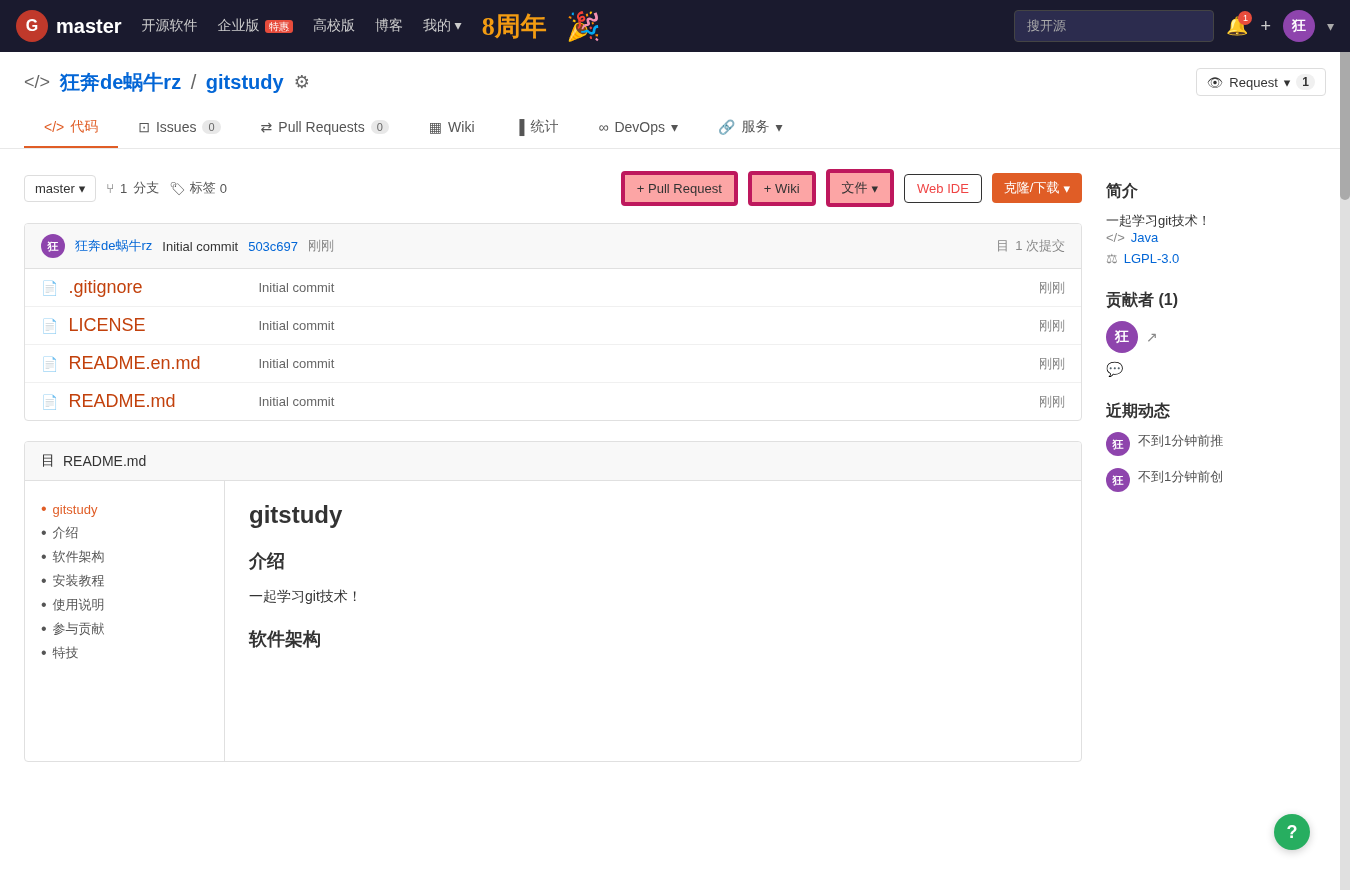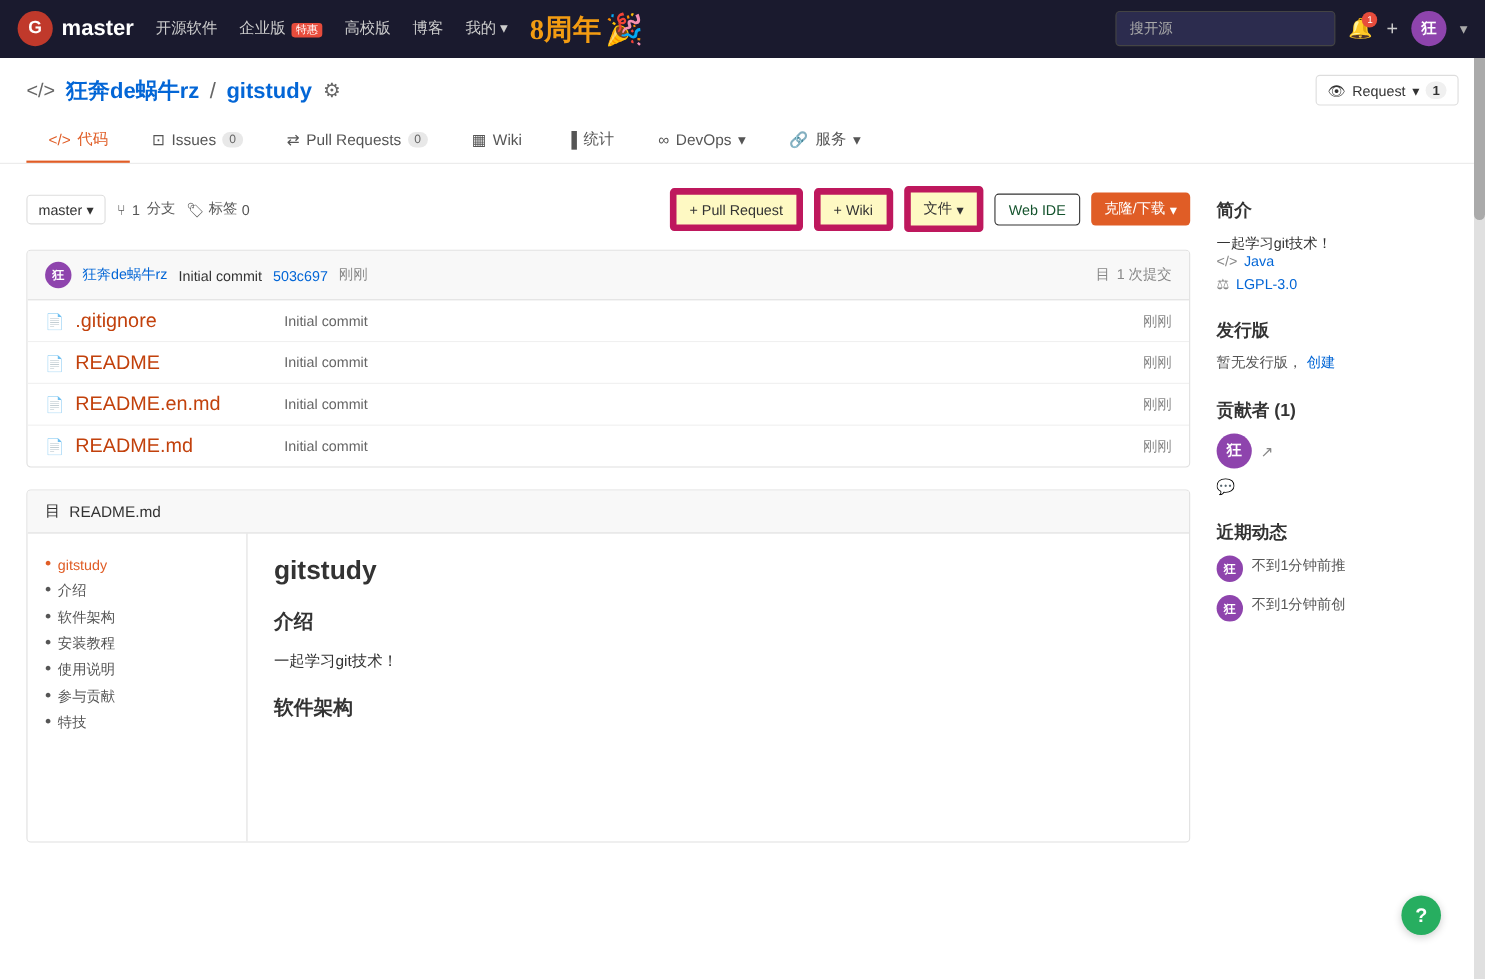"8周年" .anniversary-badge { gap: 4px -> 20px }
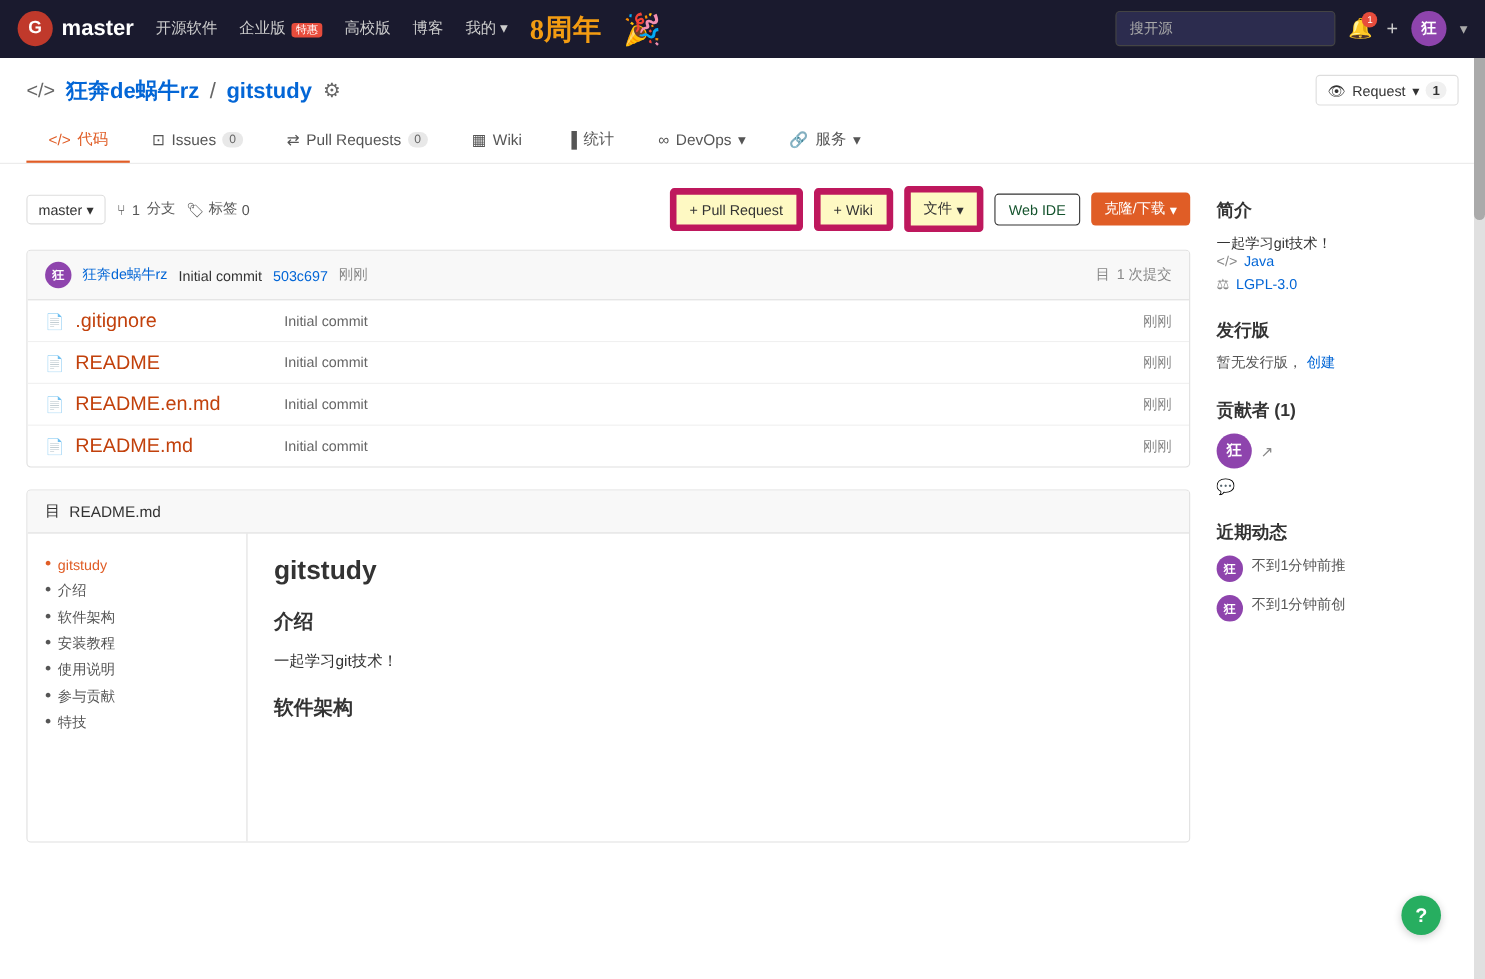"+ Pull Request" .btn { background: #fef9c3 -> #fca5a5; border: 6px solid #be185d -> 4px solid #be185d }
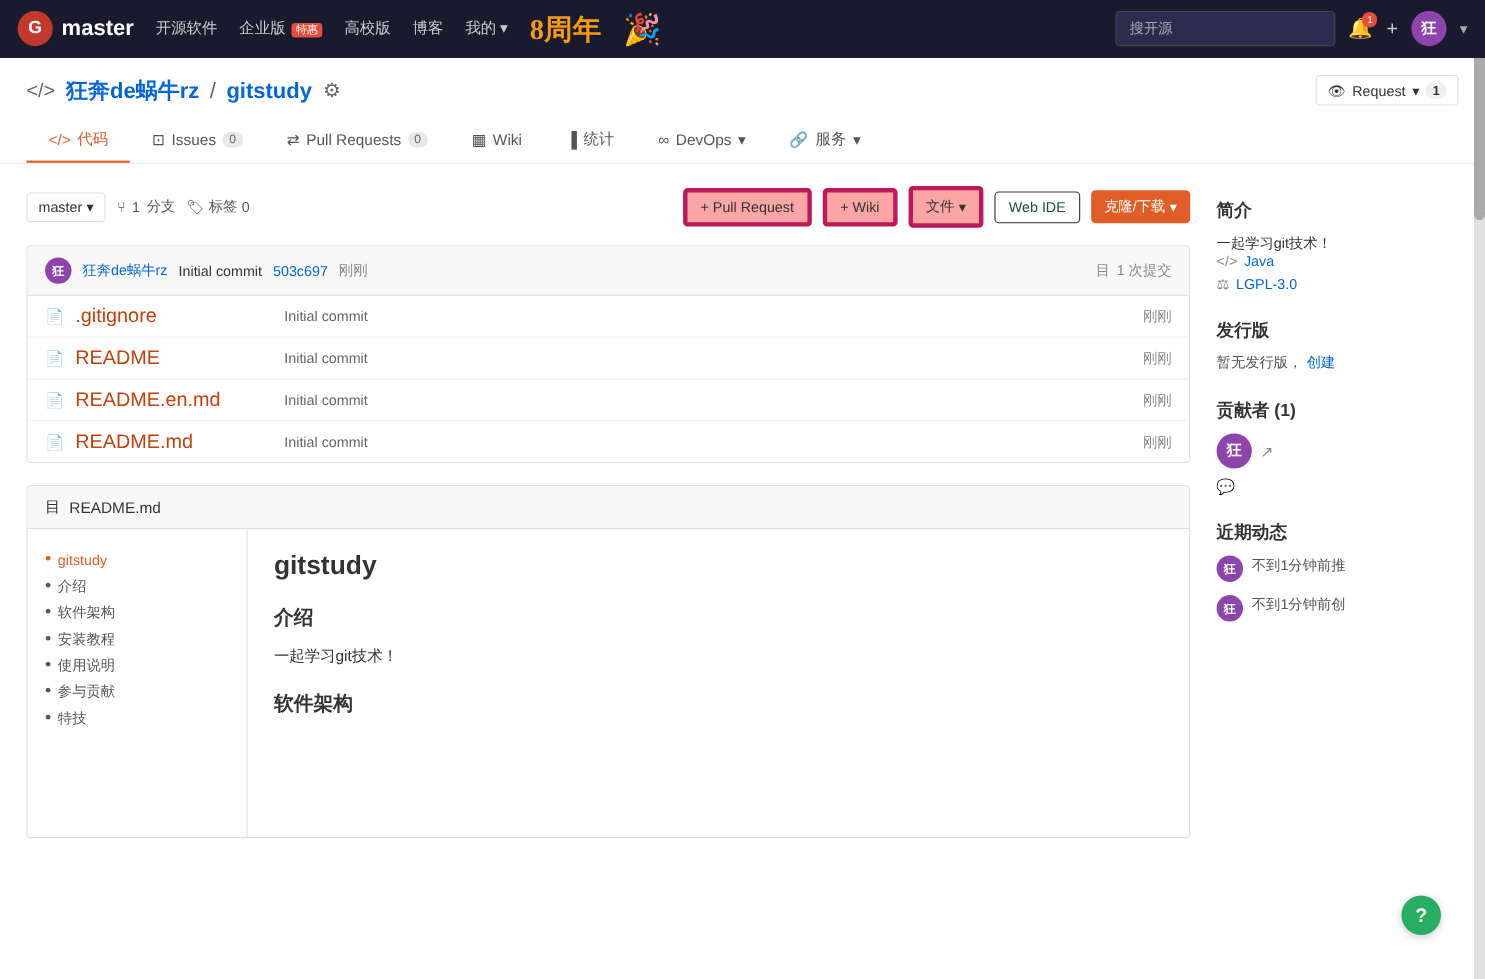"Web IDE" .btn-primary { color: #14532d -> #ef4444 }
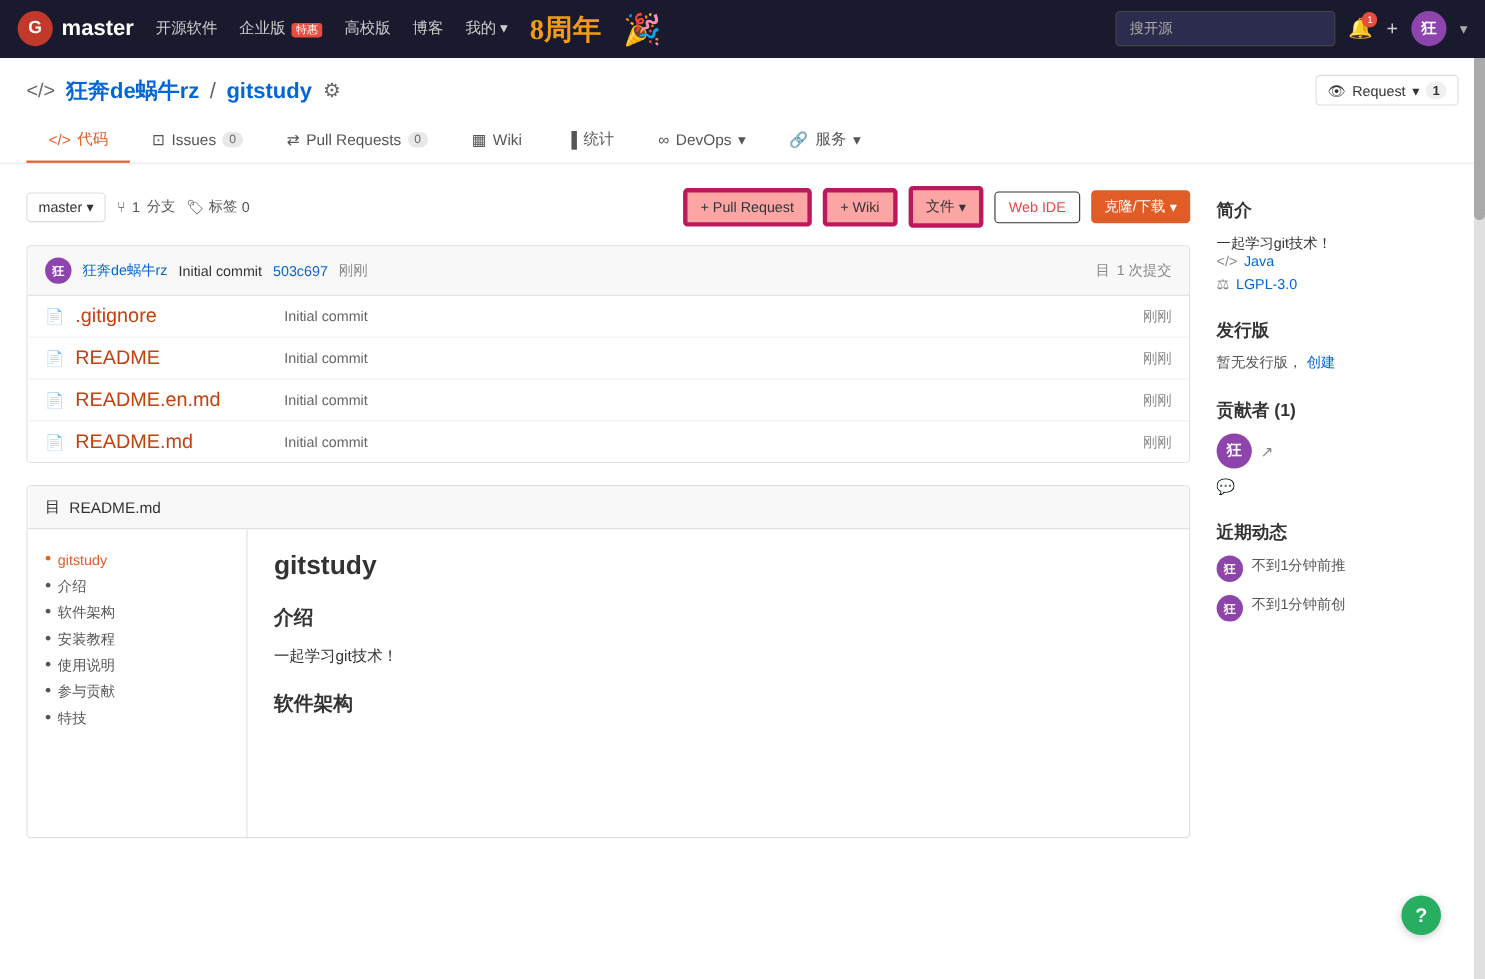"发行版" div.sidebar-section { html: <div> <div>发行版</div> <div> <span>暂无发行版，</span> <span>创建</span> </div> </div> -> none }
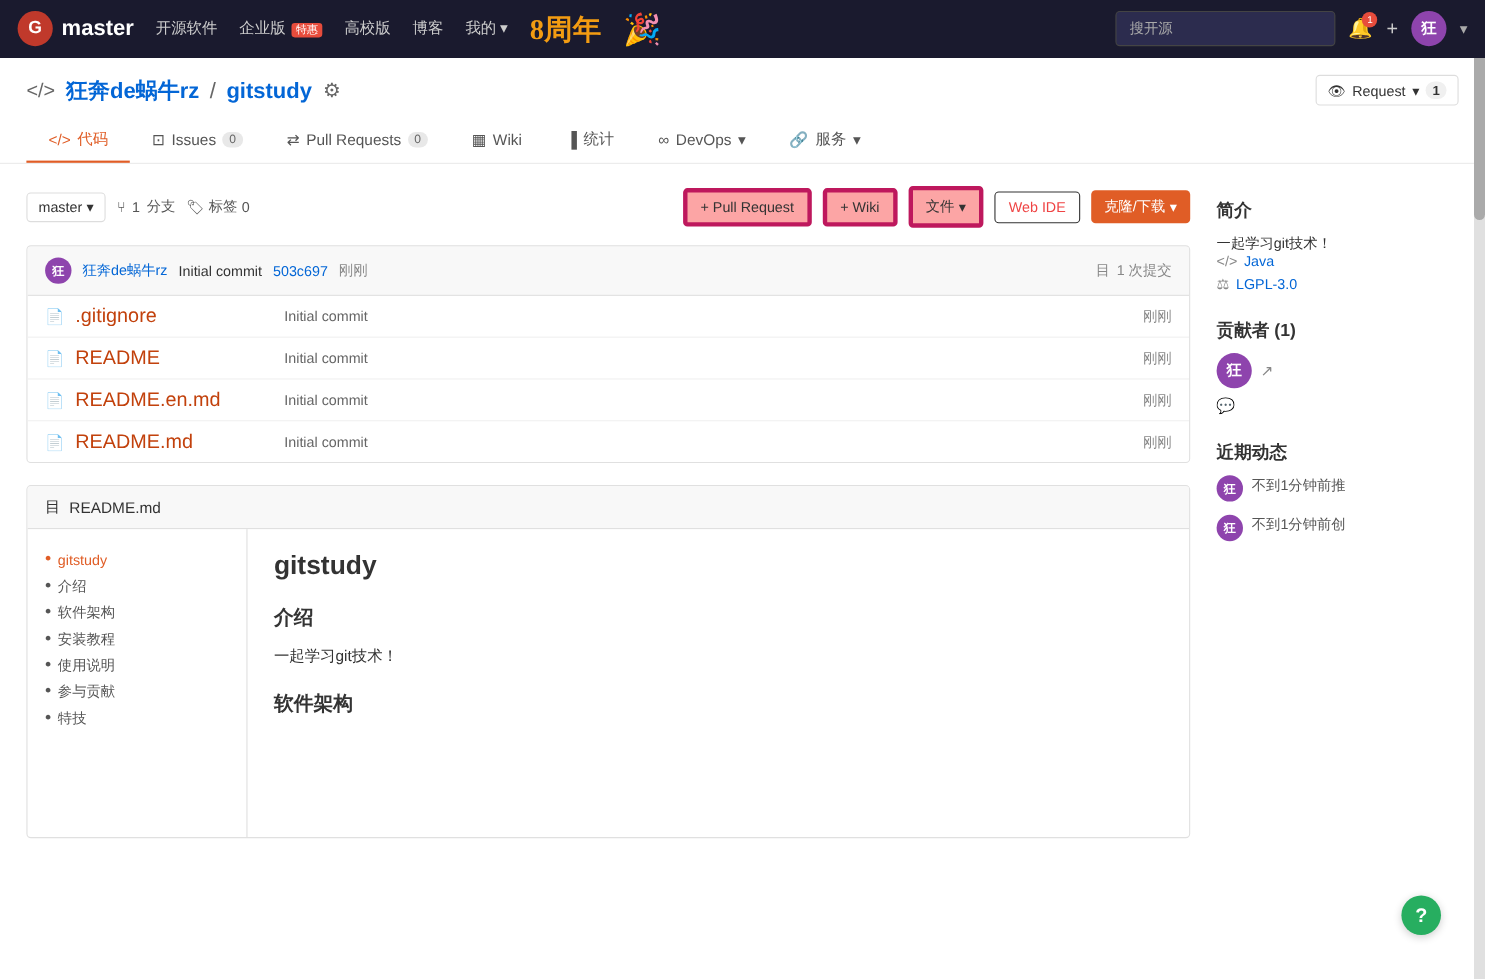"README" span.file-name { text: README -> LICENSE }
